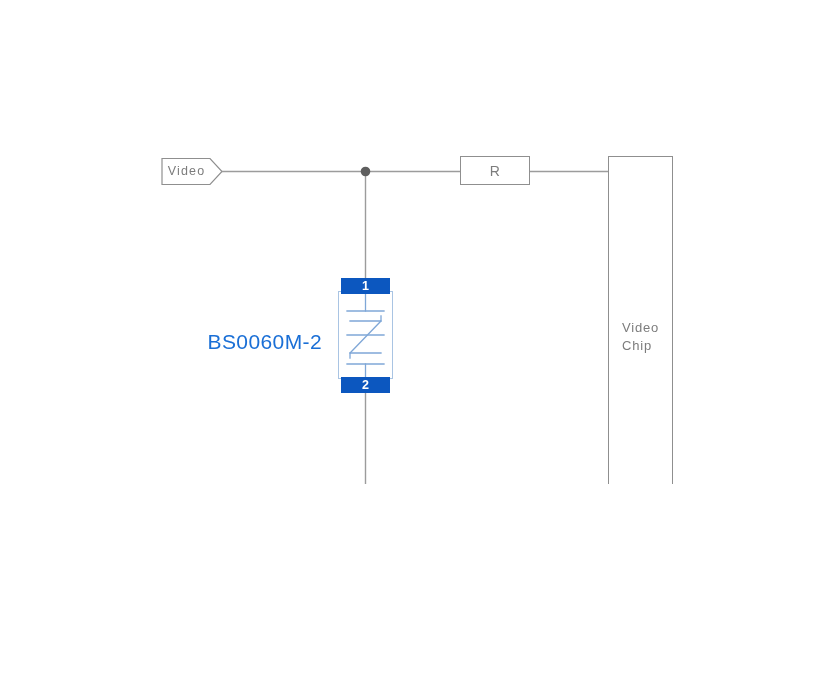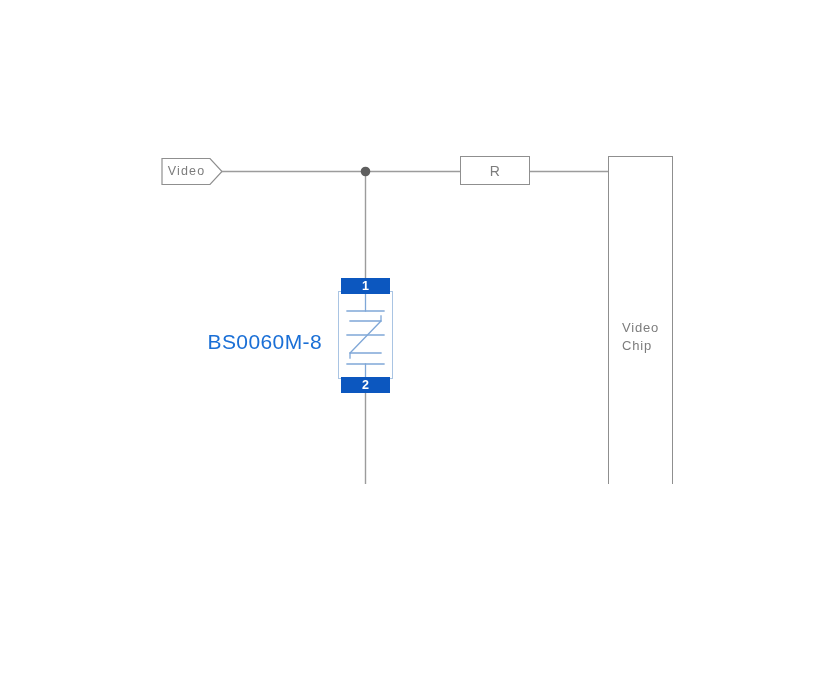"BS0060M-8" div.part-label { text: BS0060M-8 -> BS0060M-2 }
